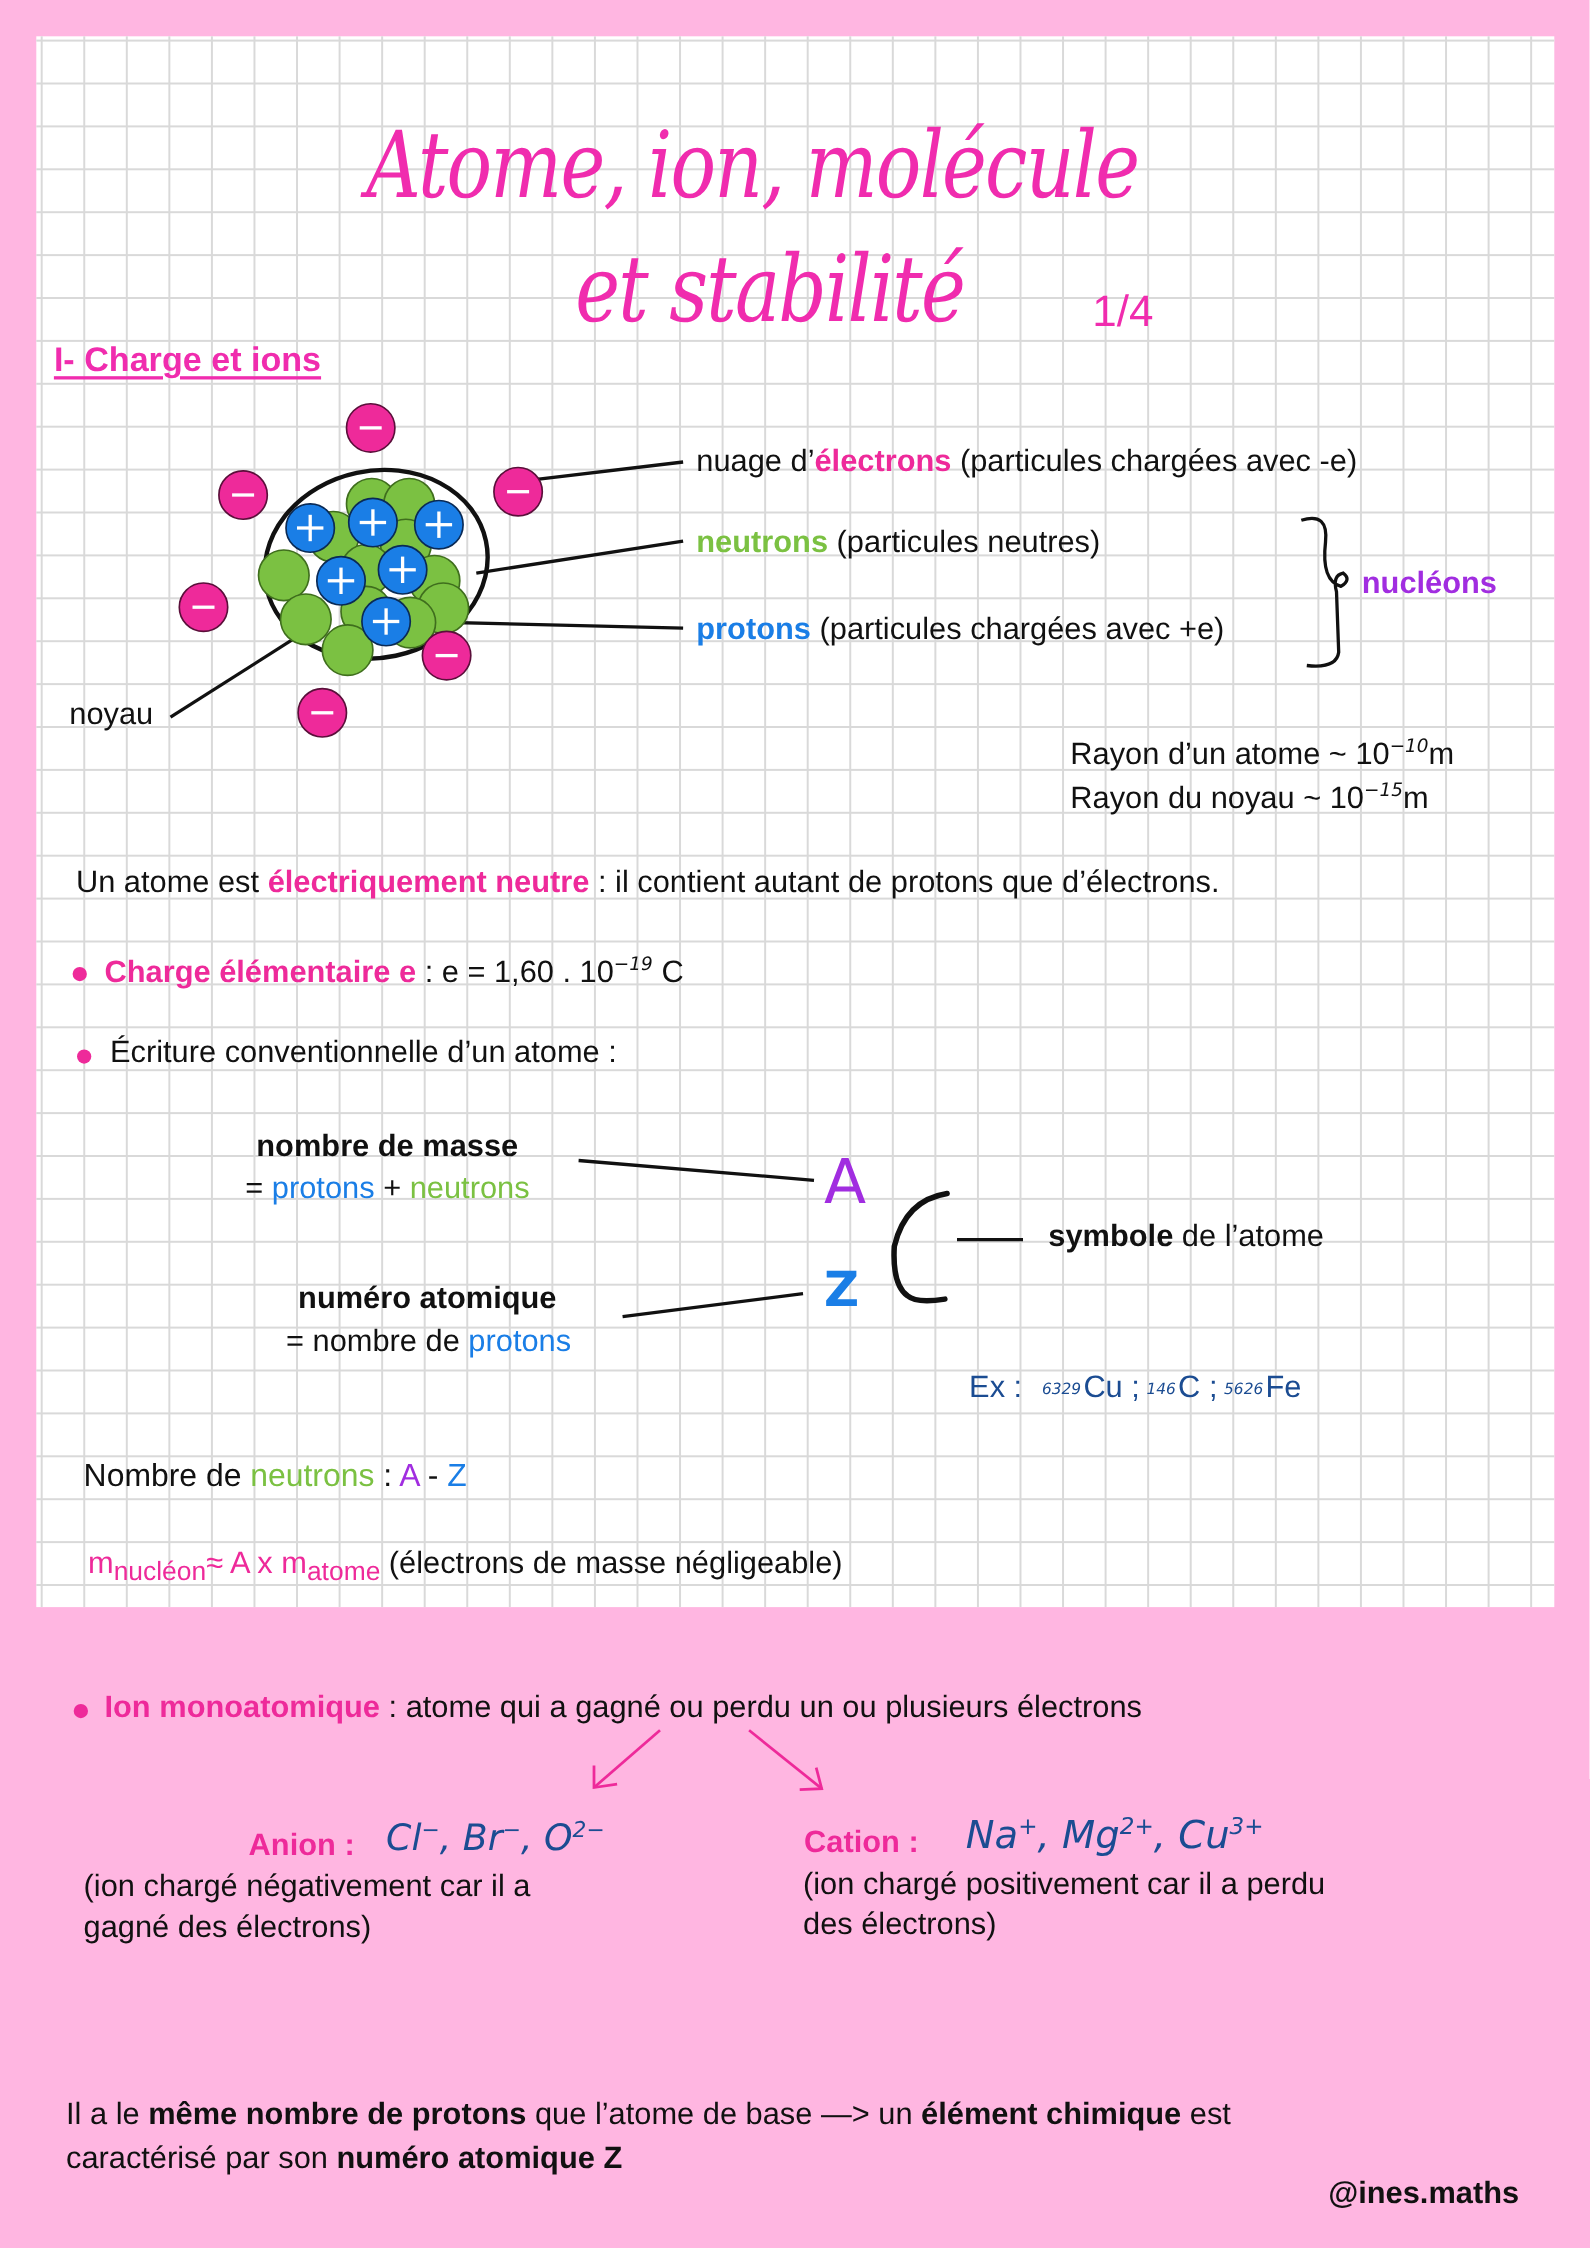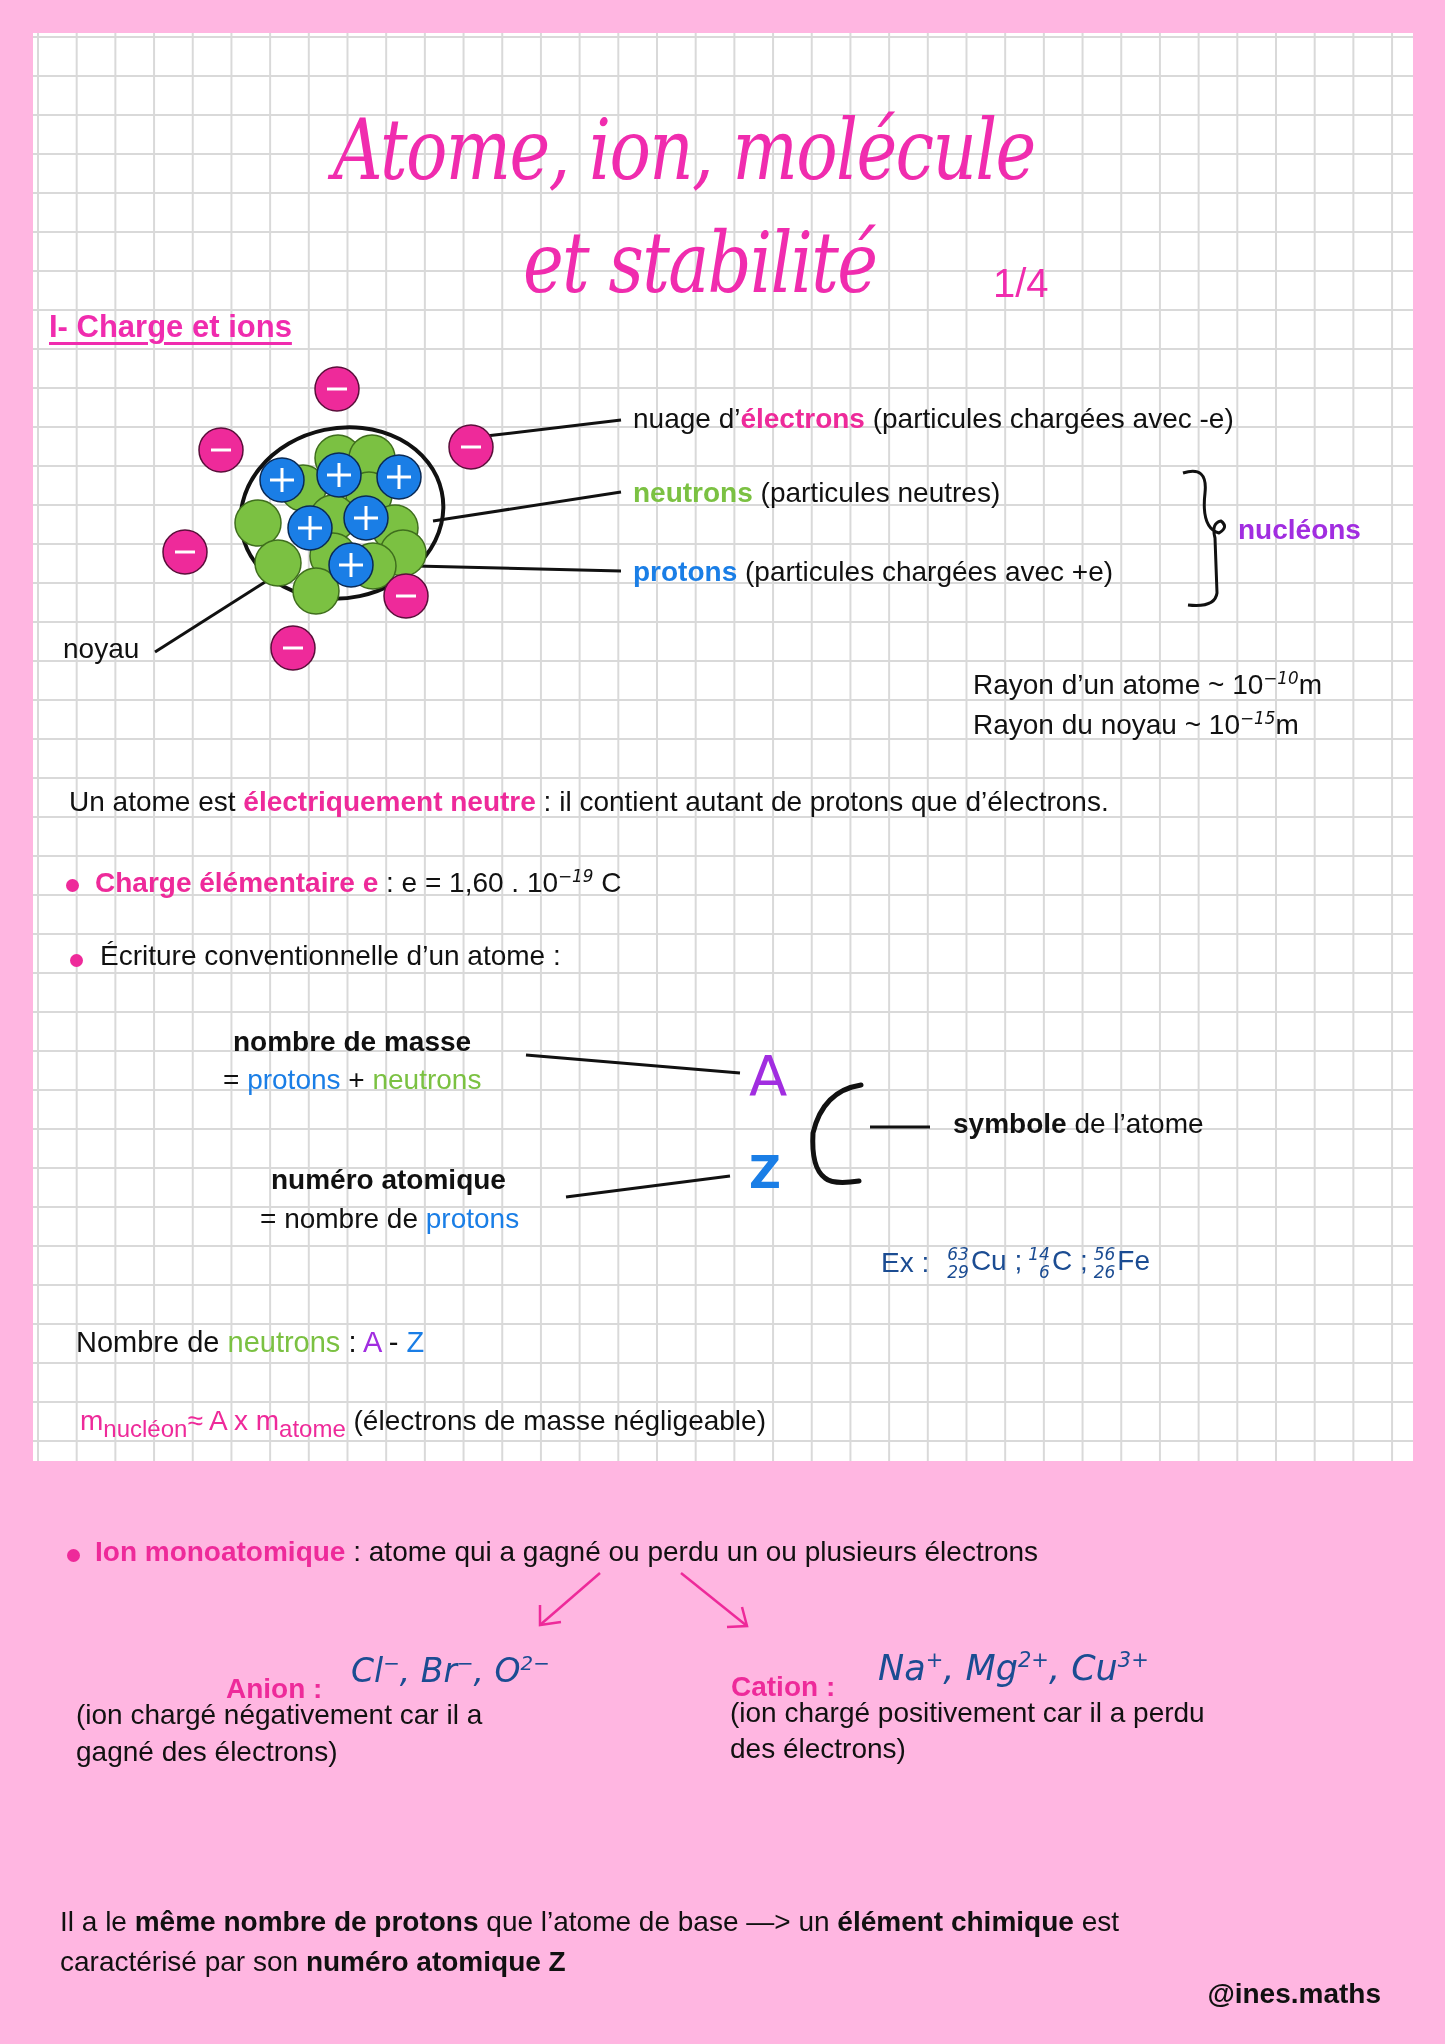"électrons" .pink { margin-top: 12px -> none }
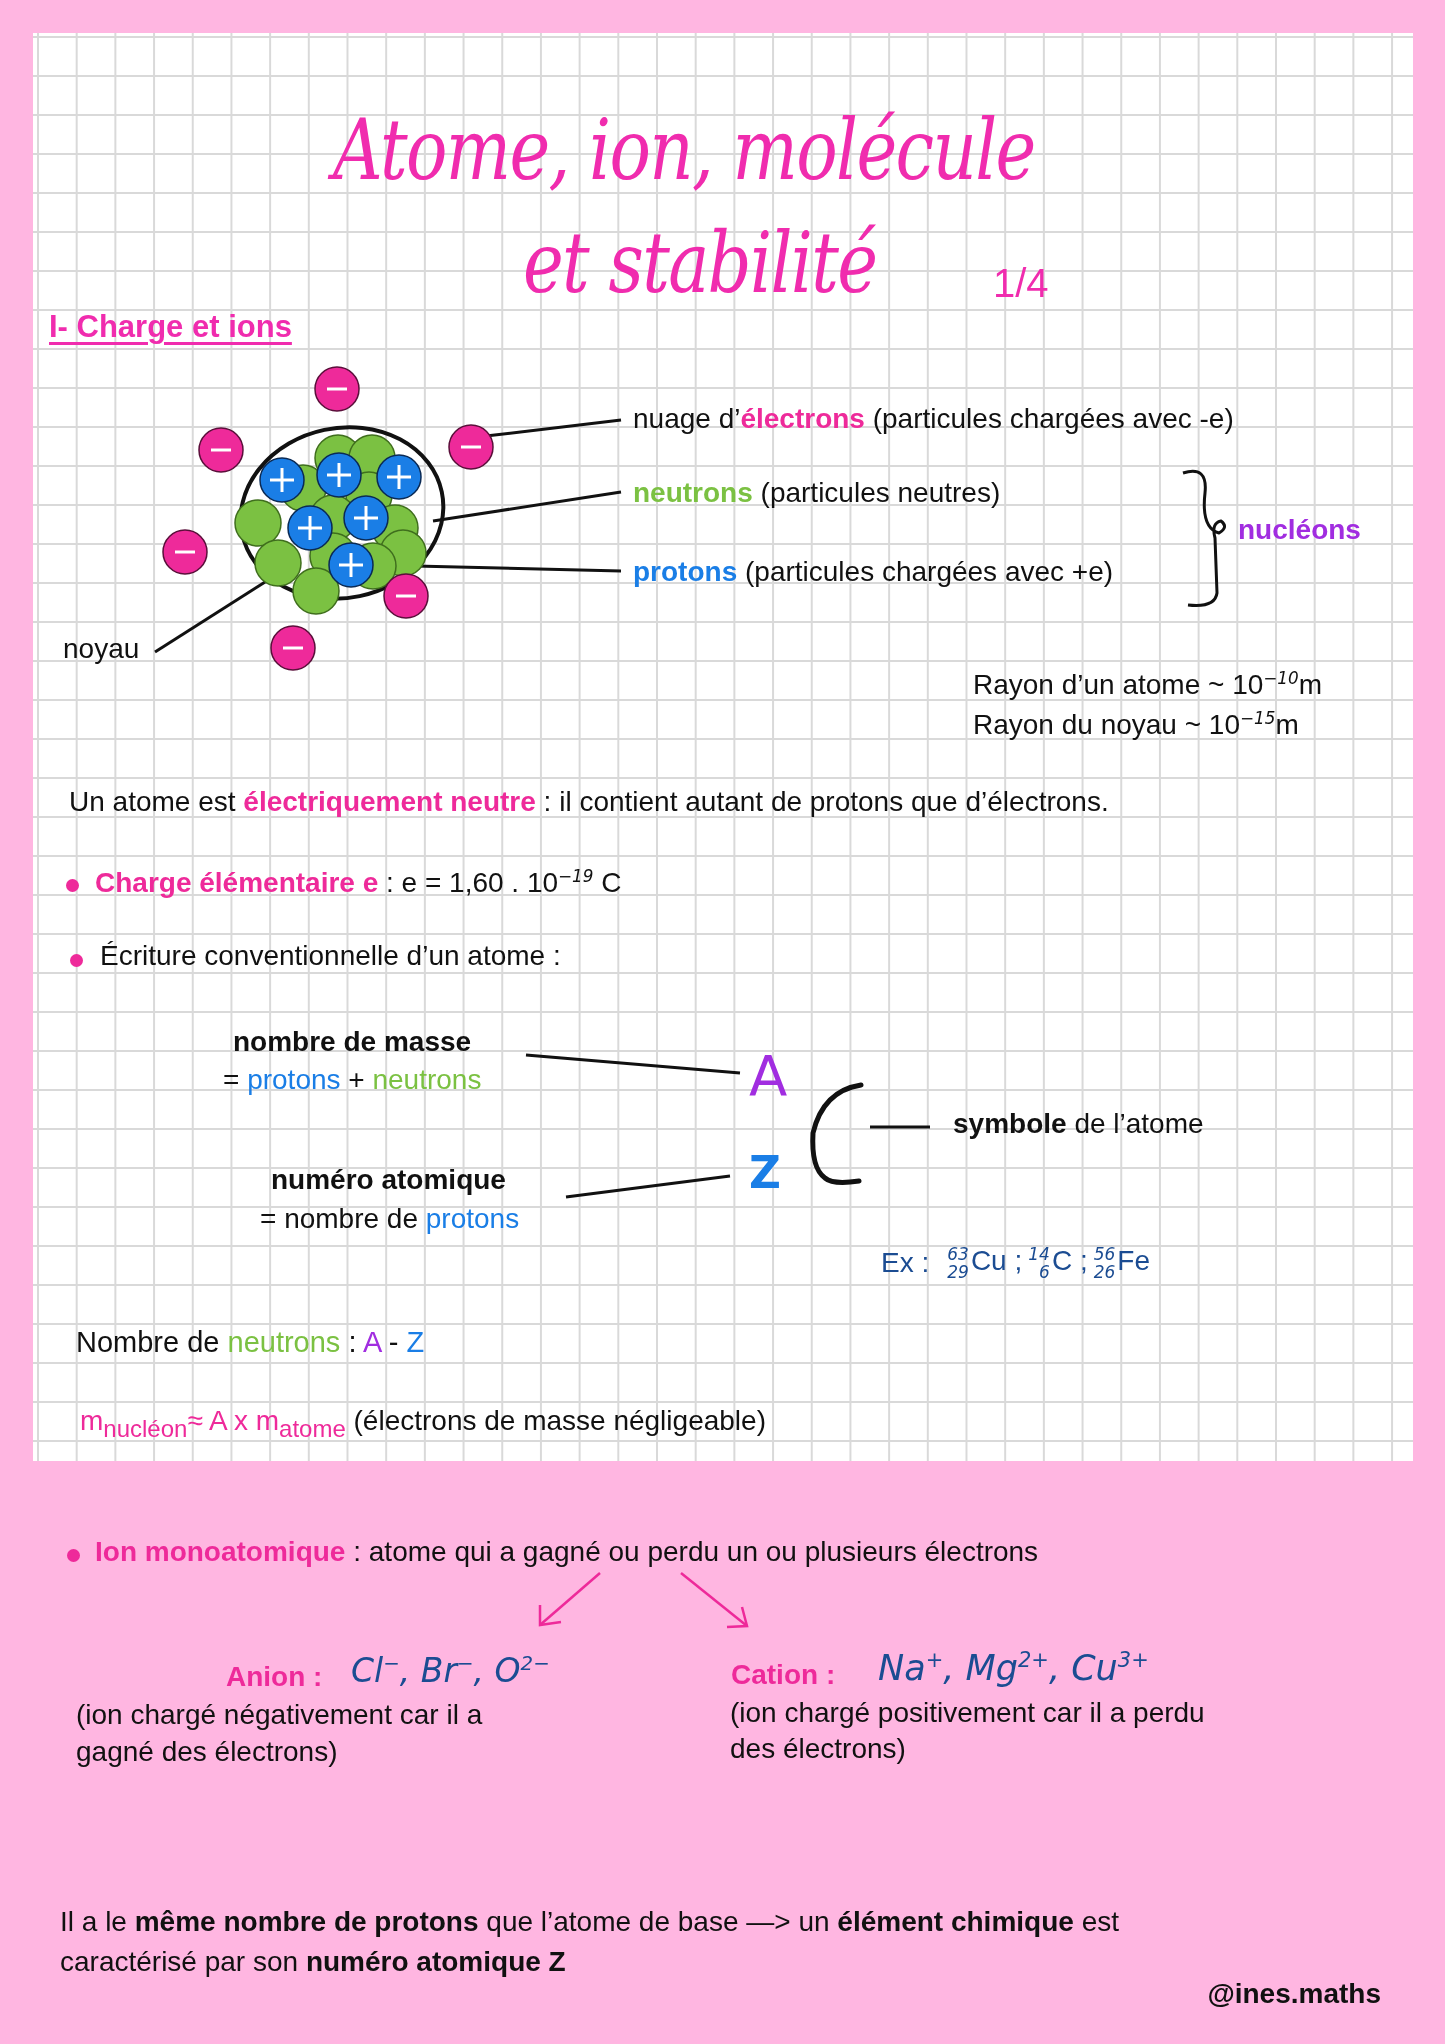"63" .iso .stack { flex-direction: column -> row; font-size: 17px -> 14px }
